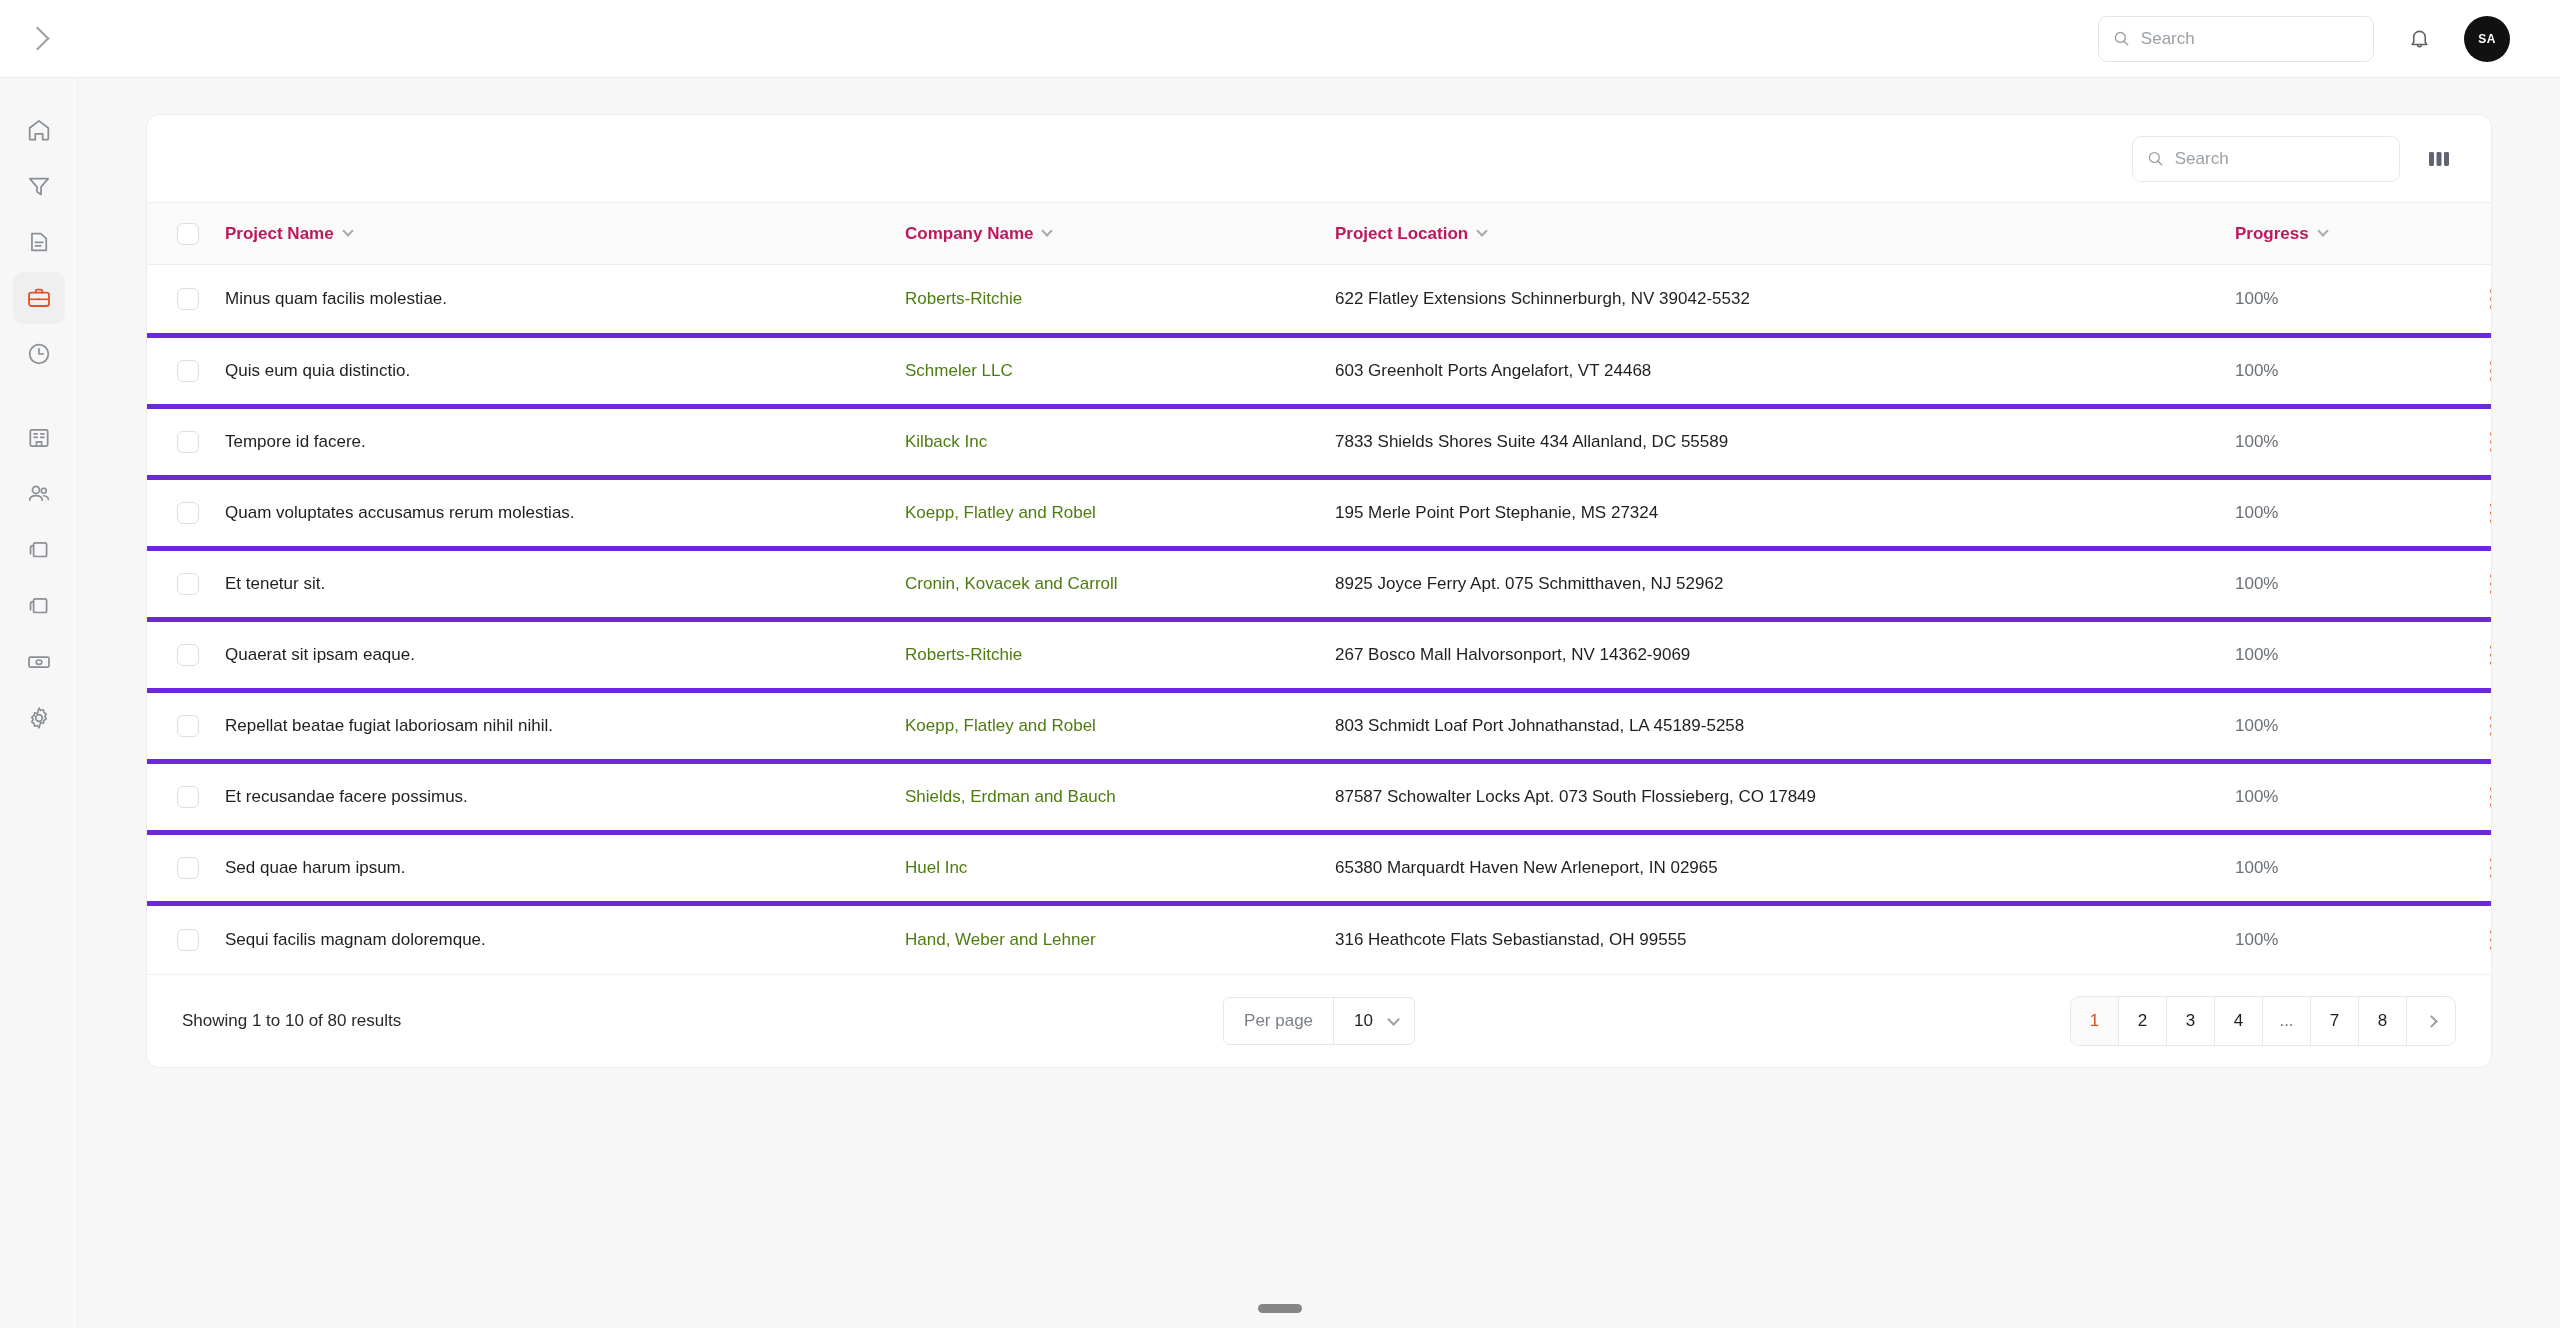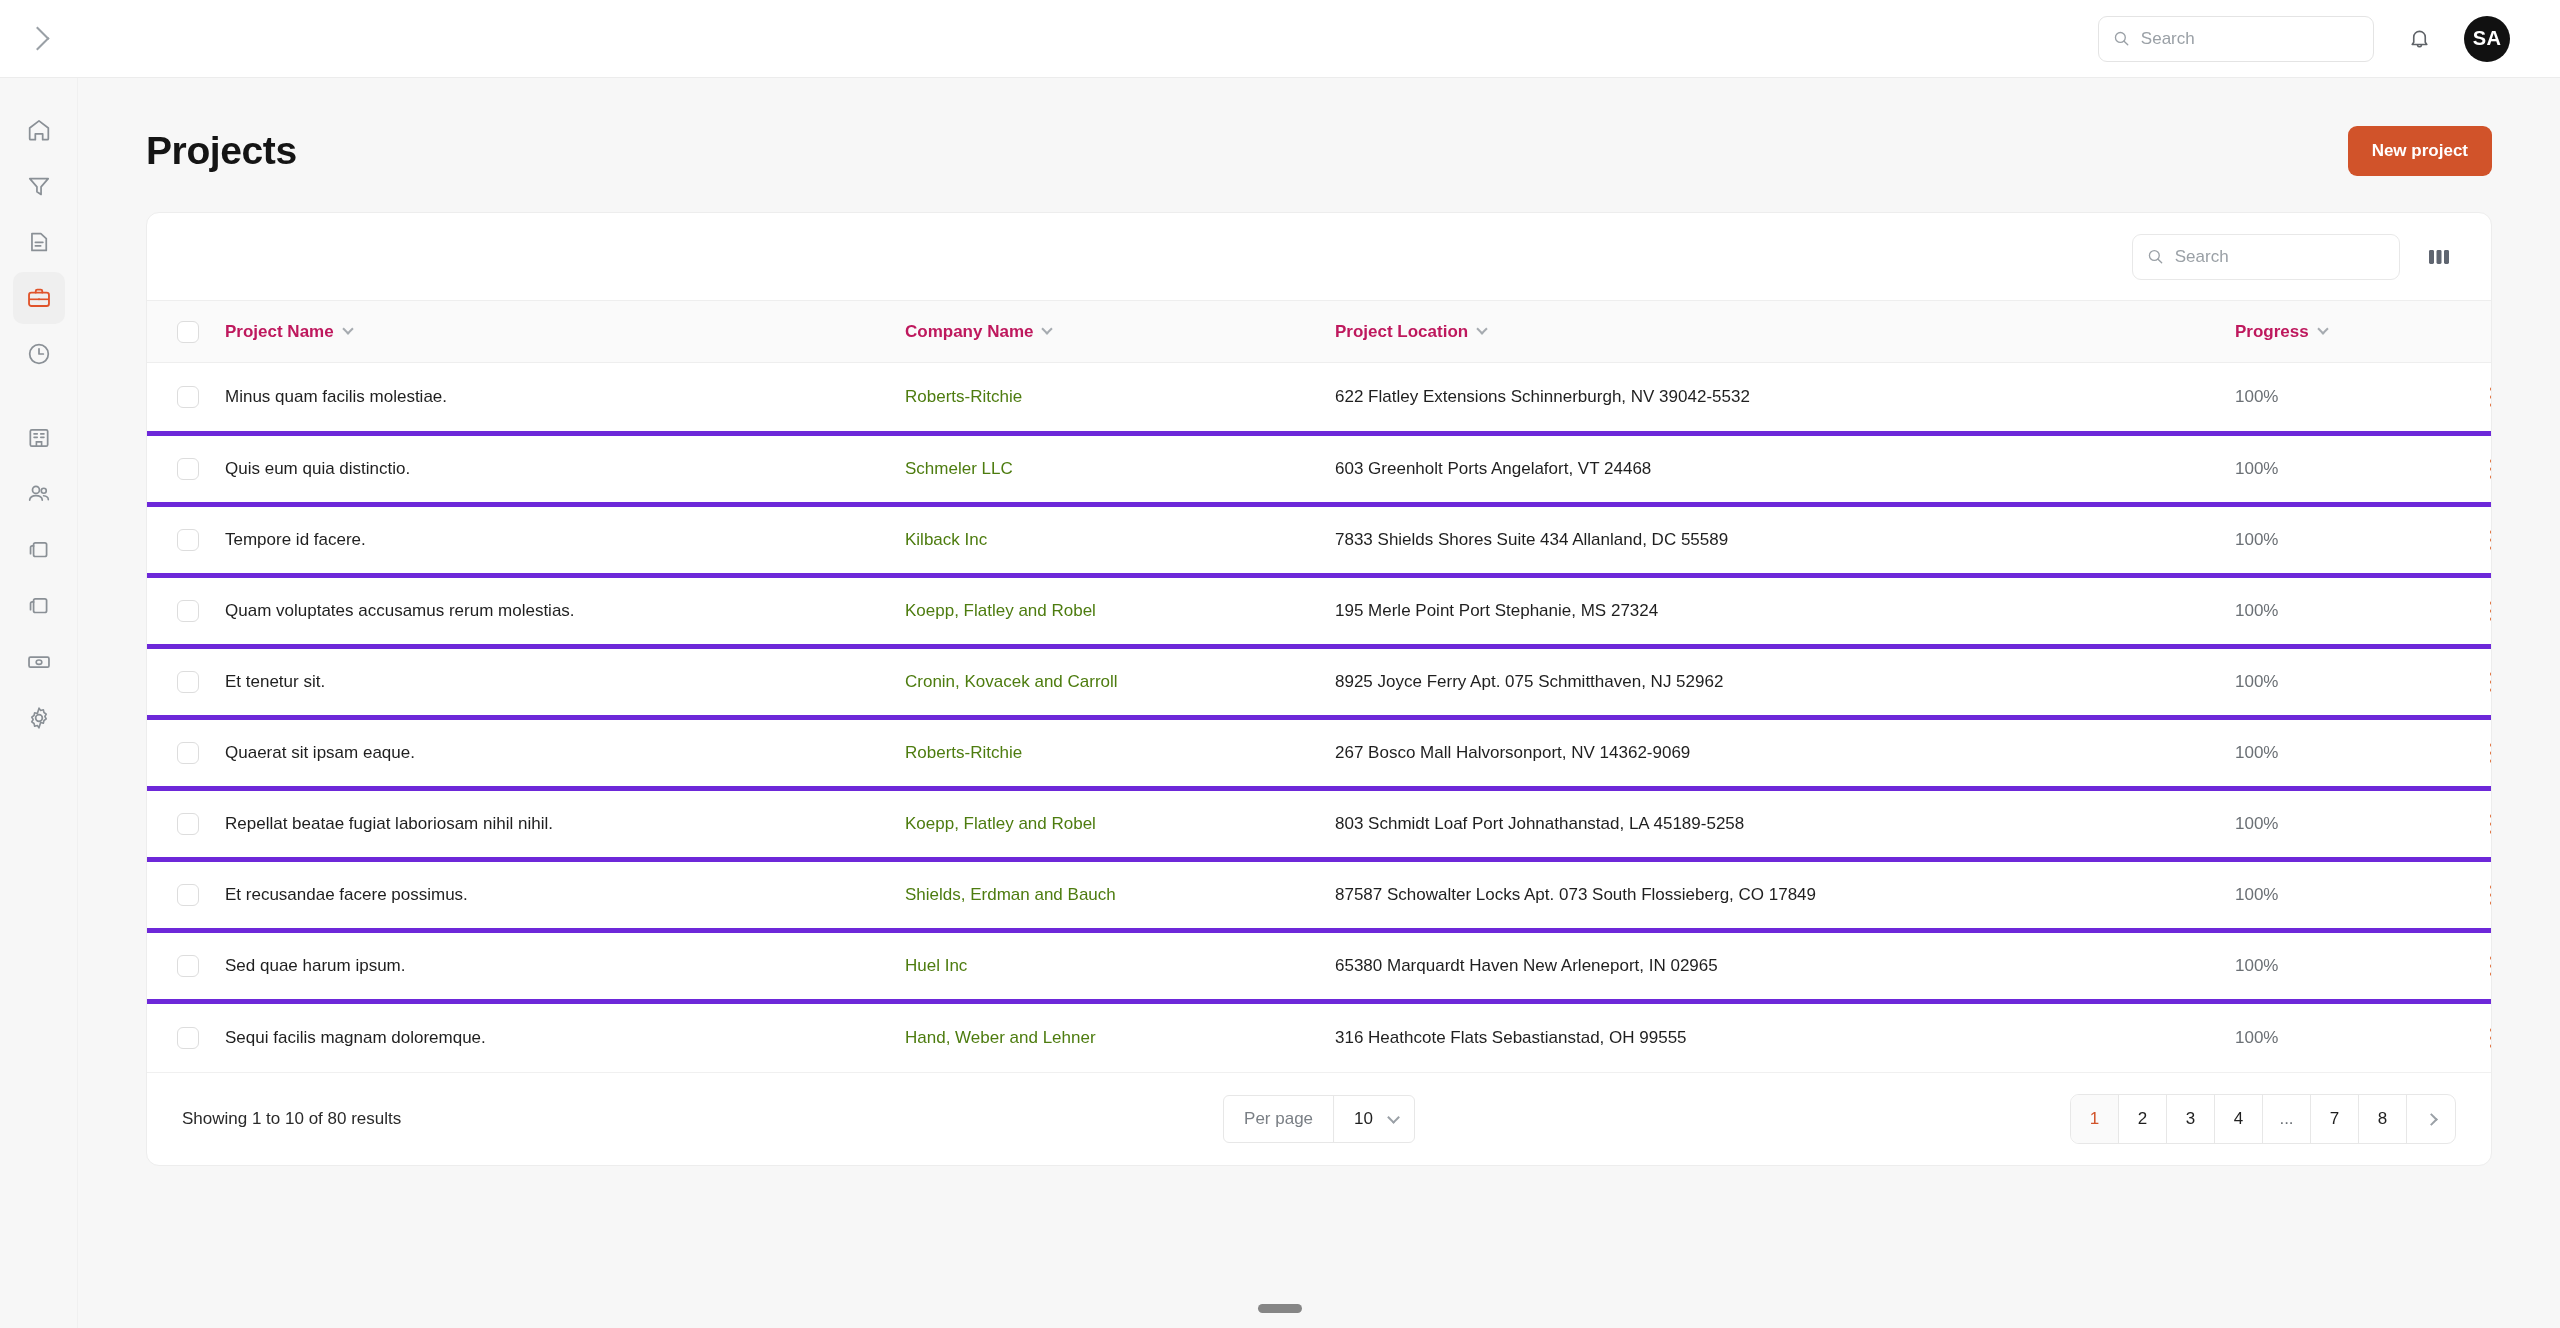"SA" .avatar { font-size: 20px -> 12px }
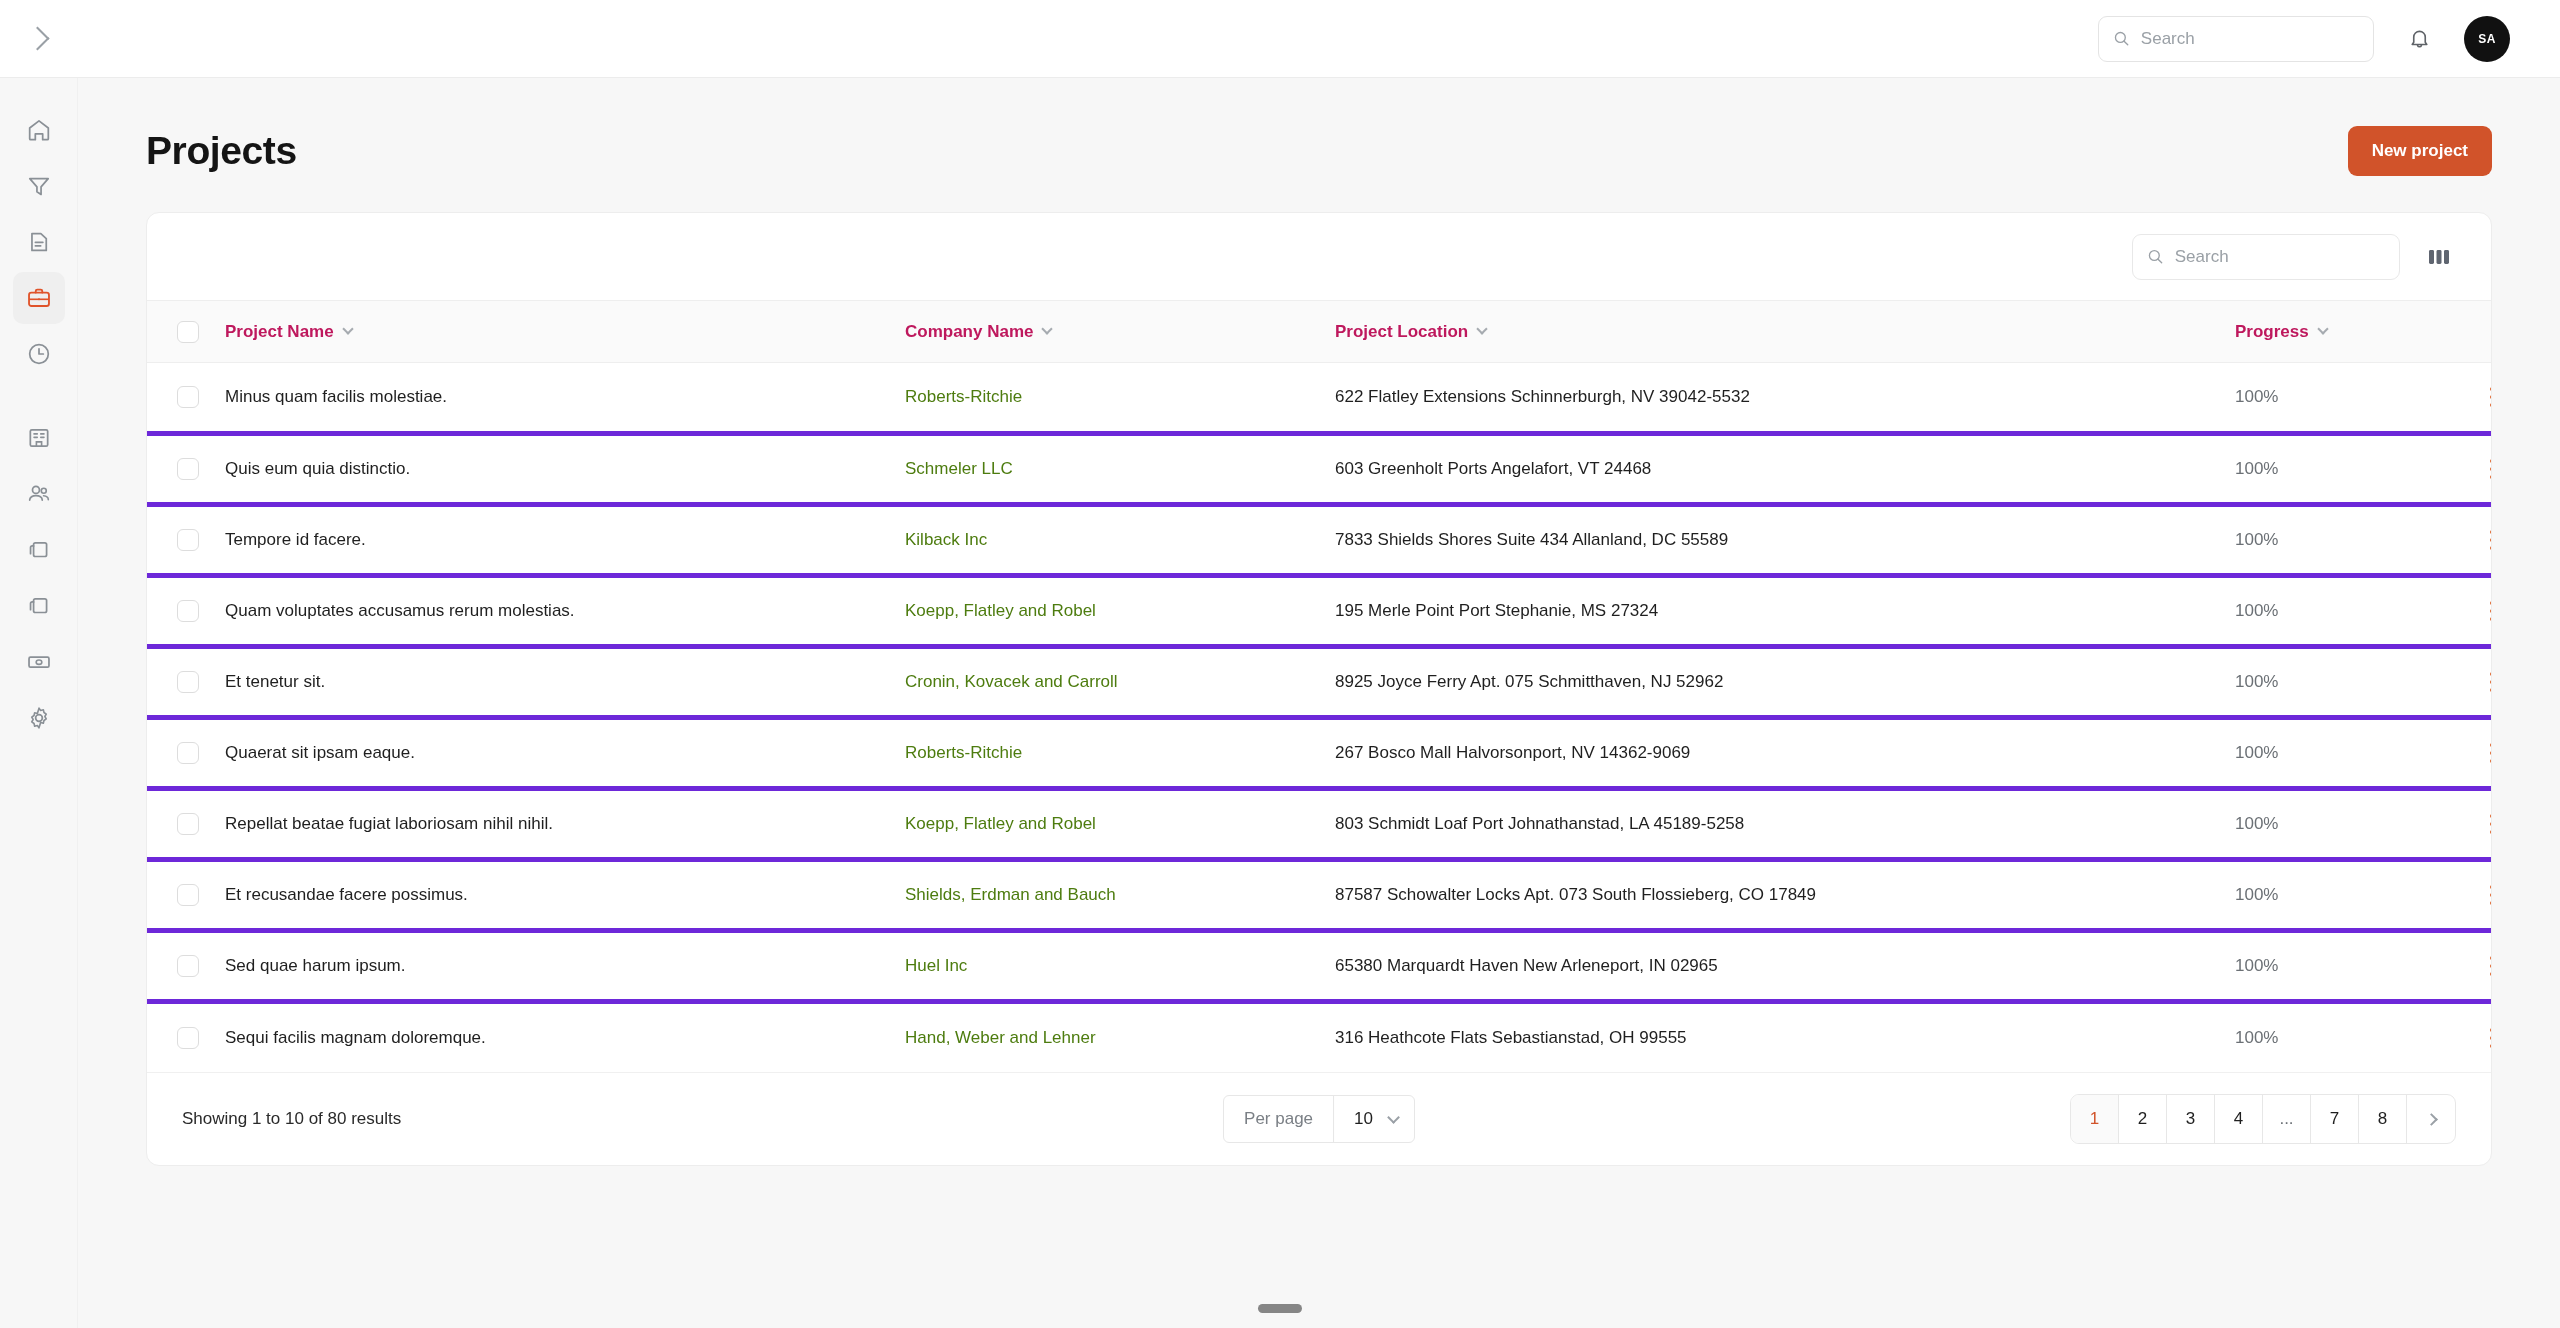"Projects" div.page-head { html: <div> <div>Projects</div> <button>New project</button> </div> -> none }
